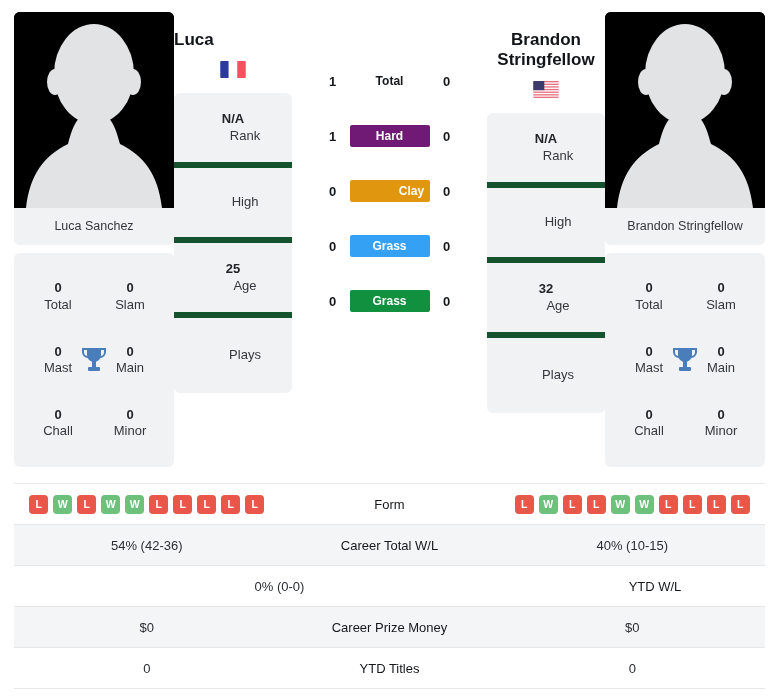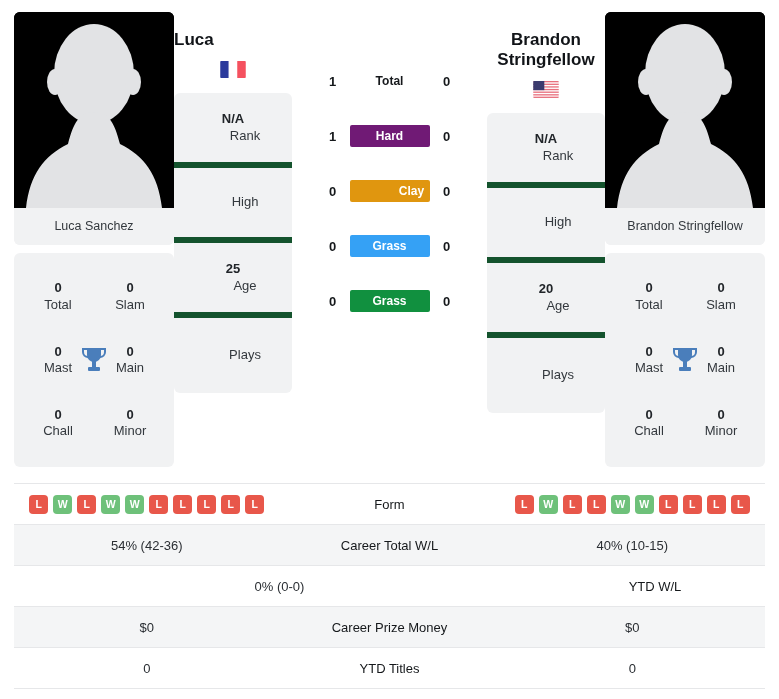"20" div.v { text: 20 -> 32 }
